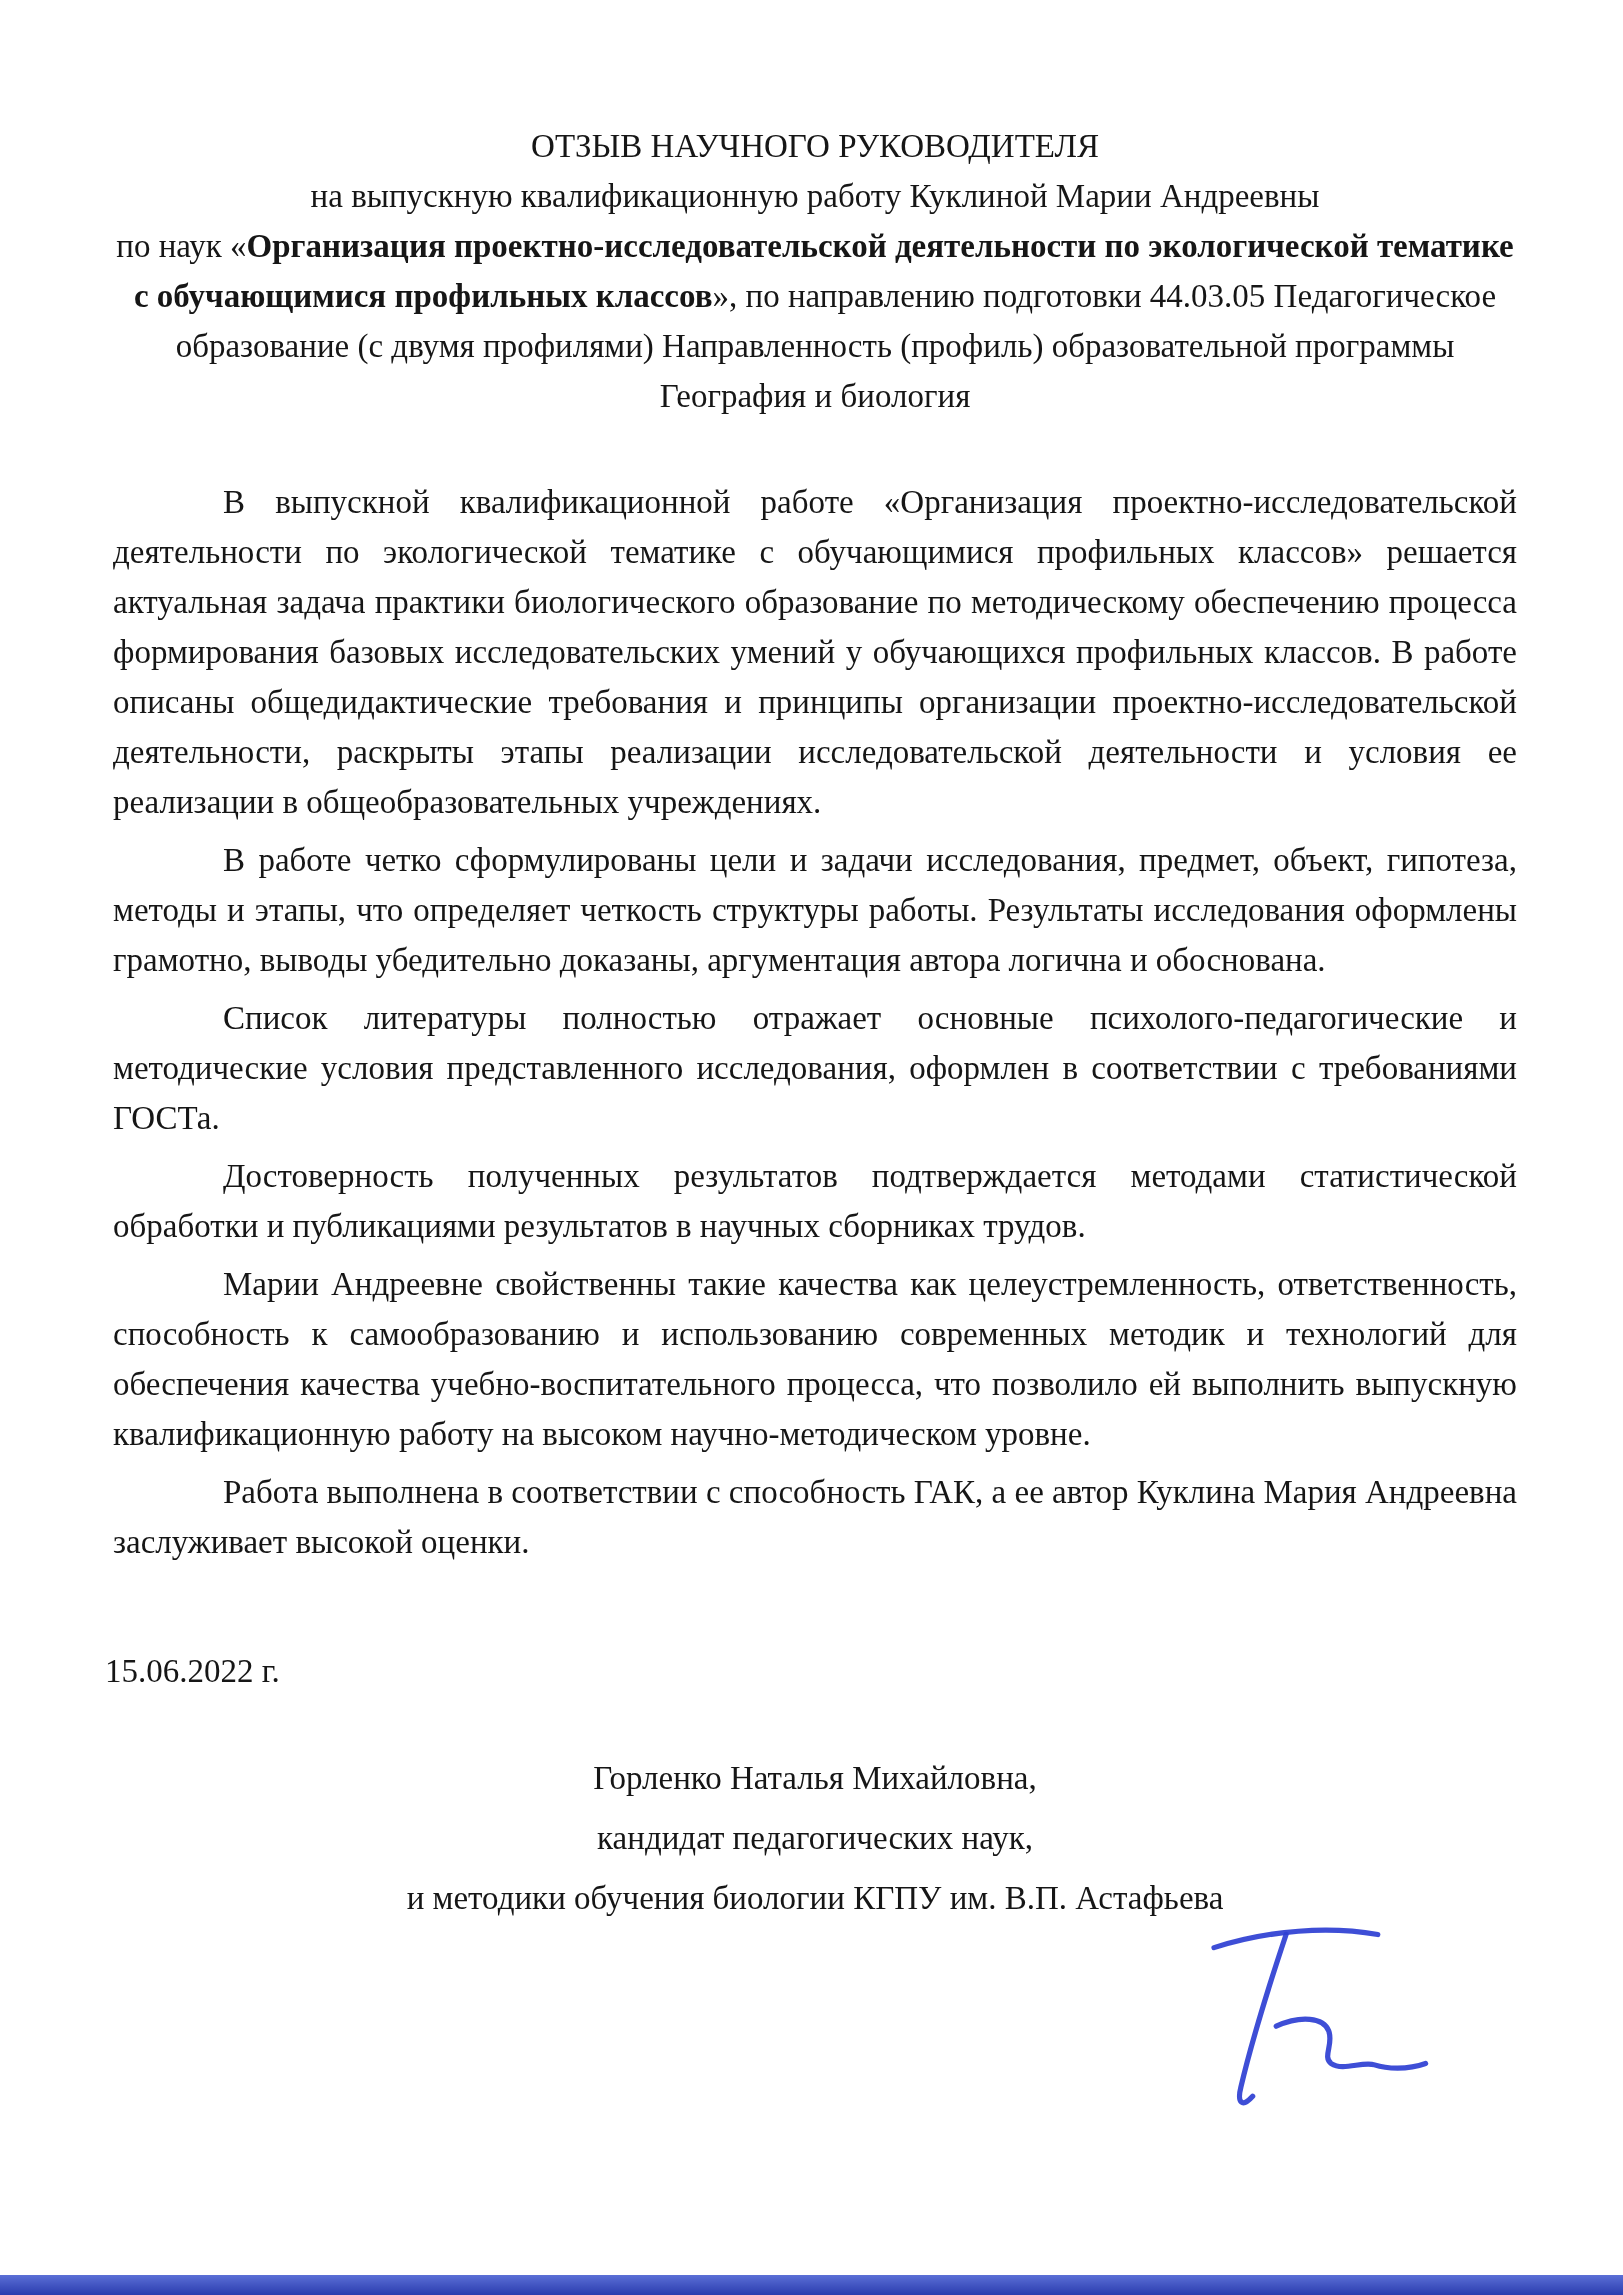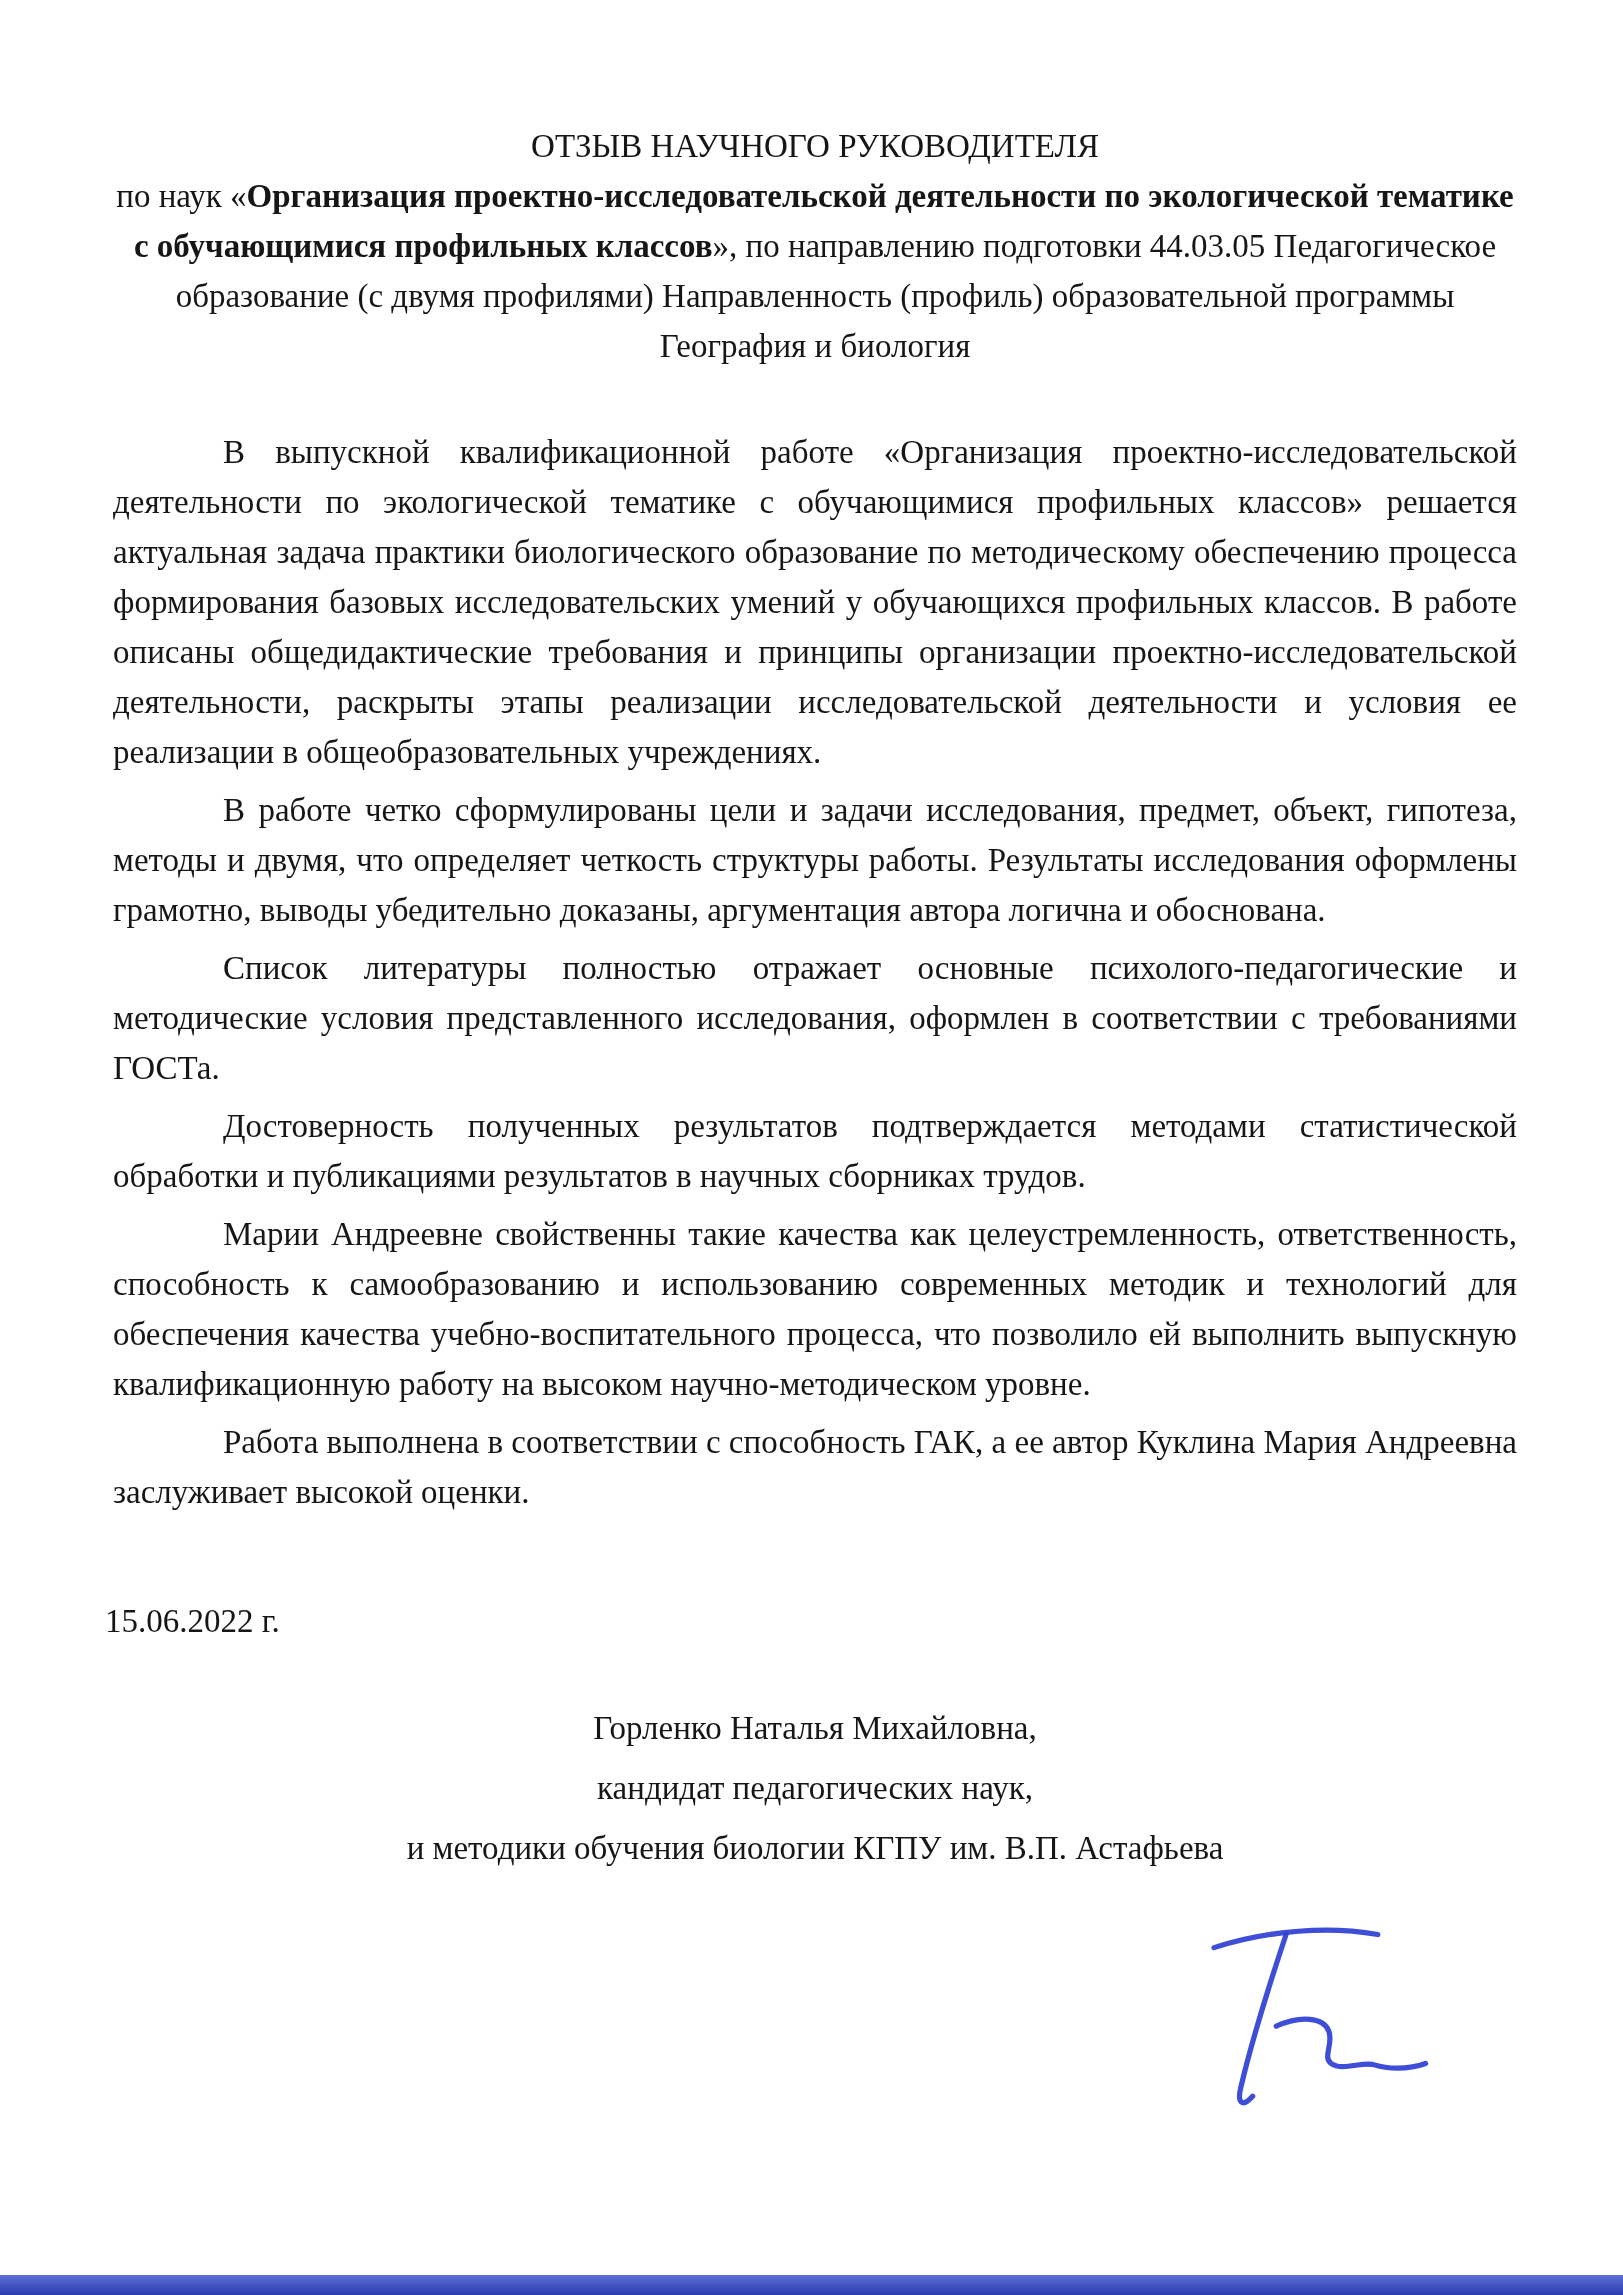"на выпускную квалификационную работу" div.head-line { html: none -> <div>на выпускную квалификационную работу Куклиной Марии Андреевны</div> }
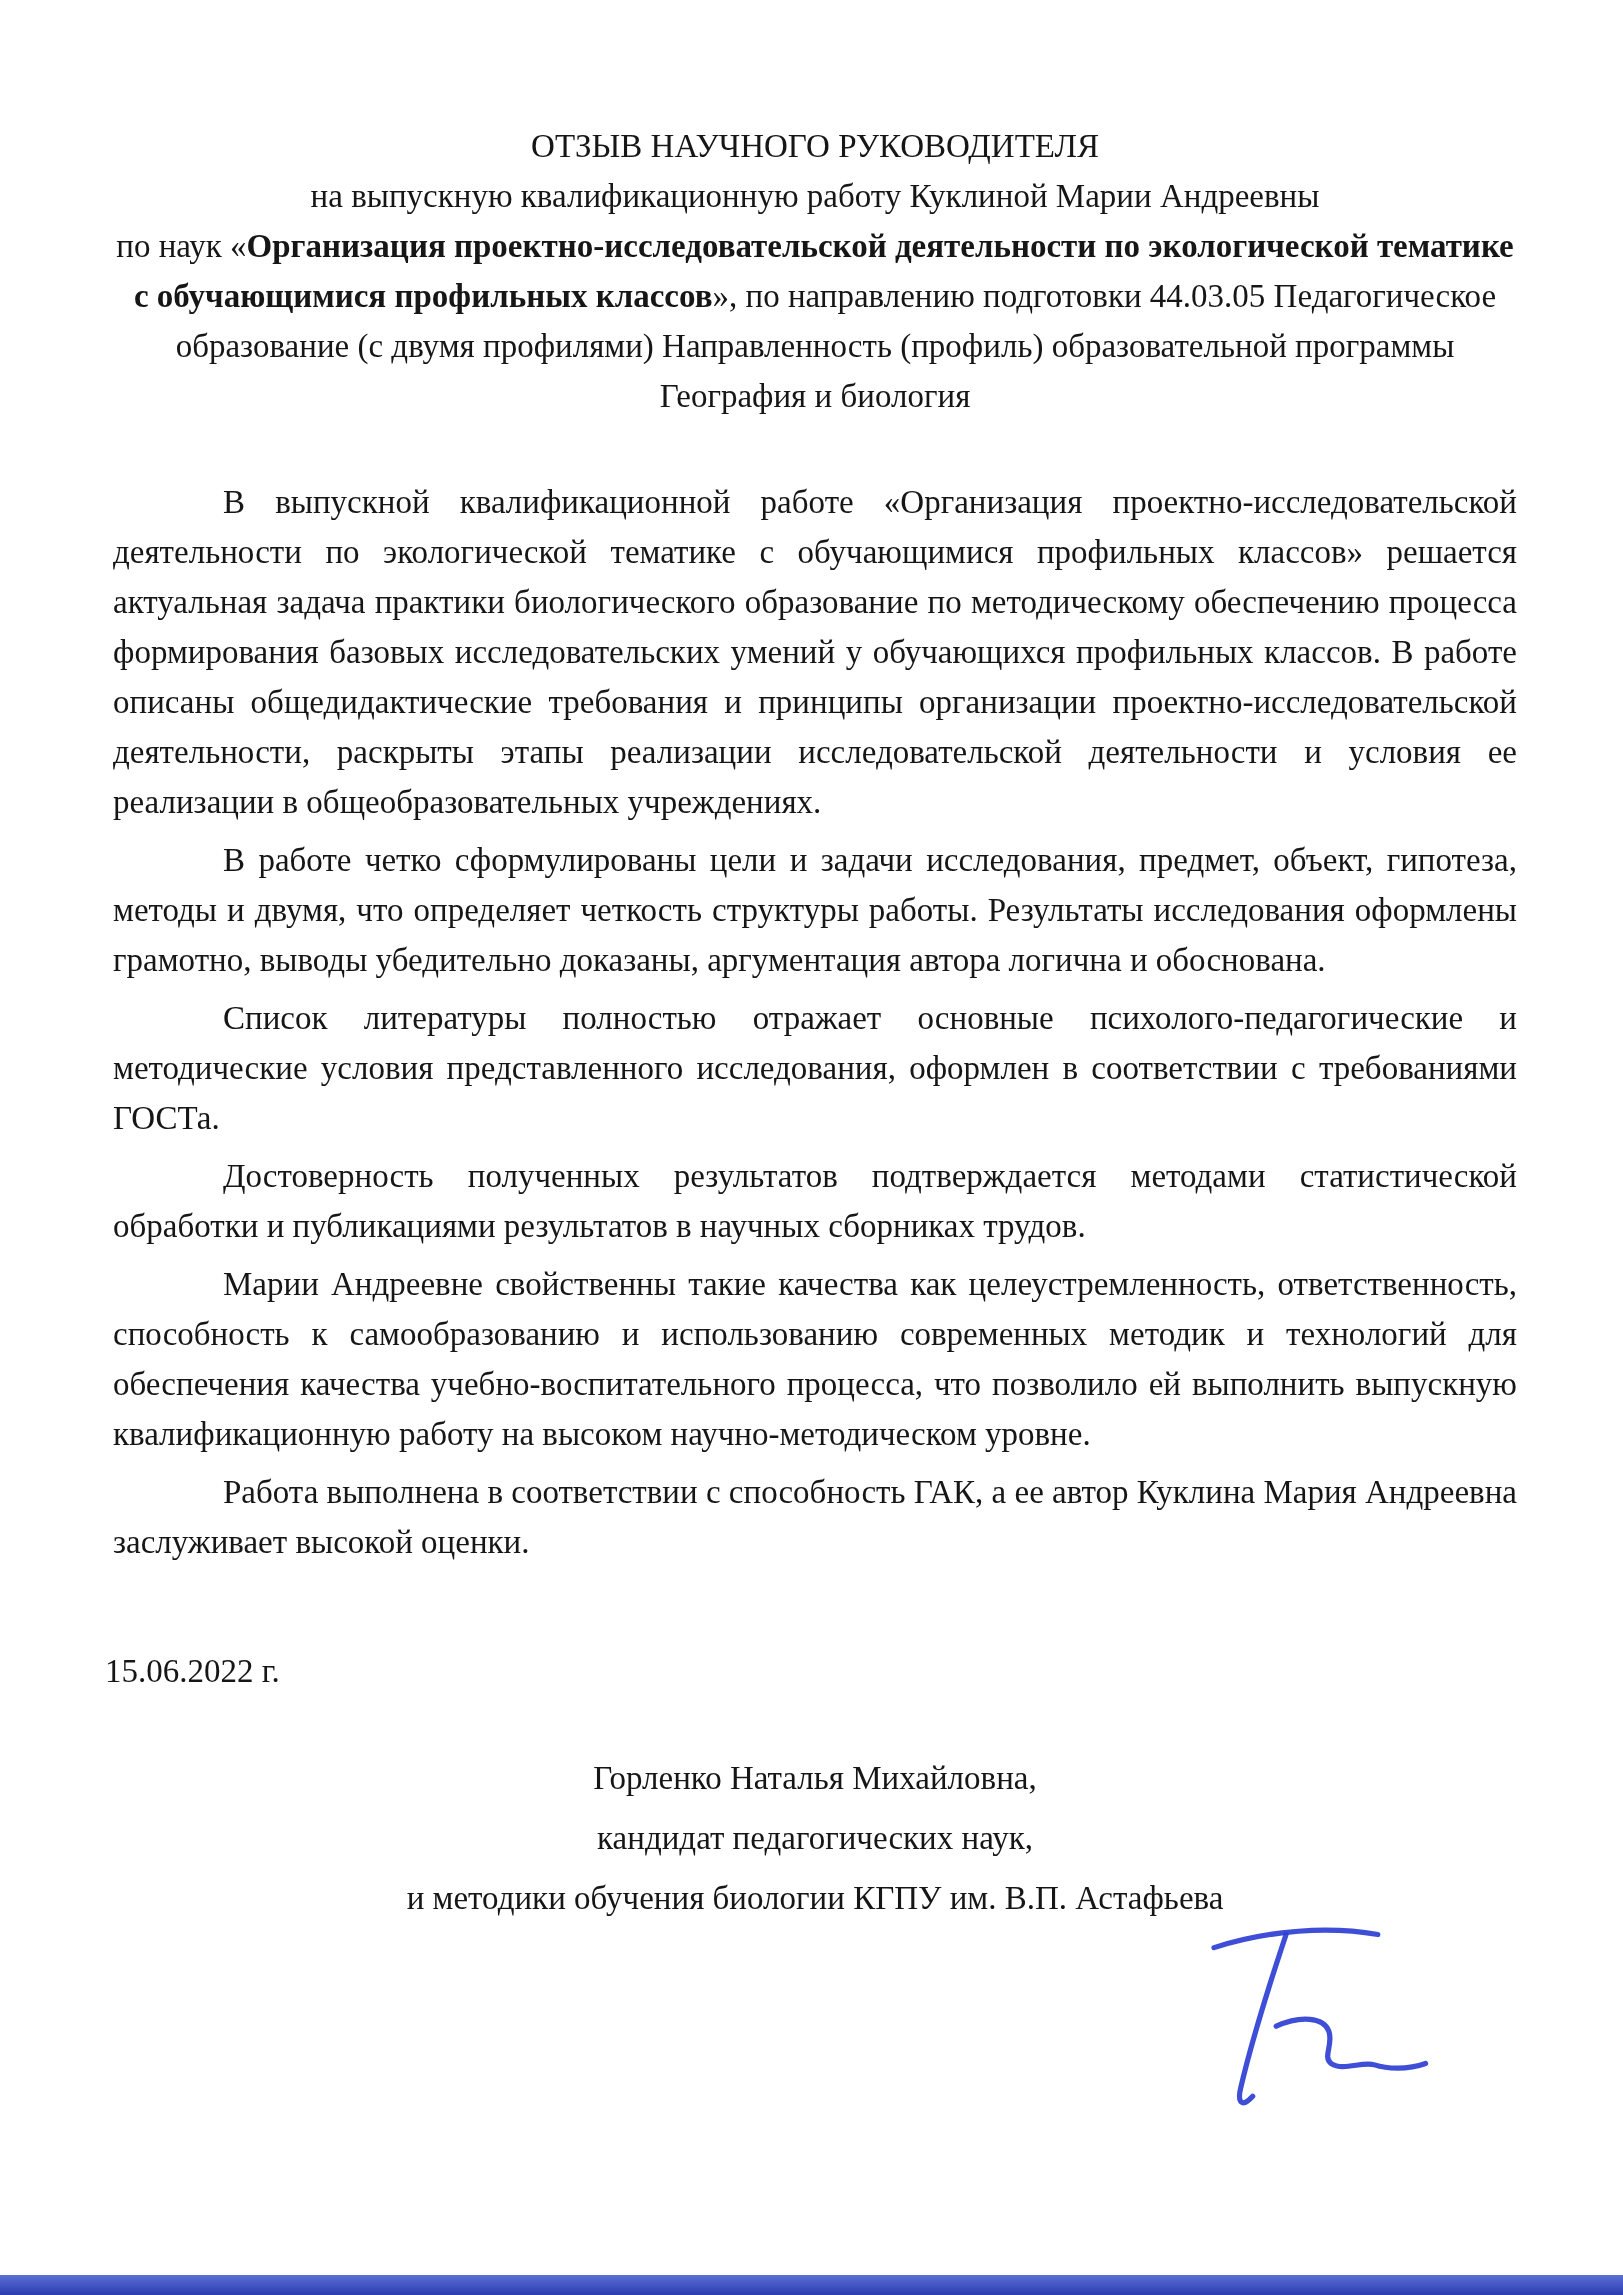"В работе четко сформулированы цели" p { text: двумя -> этапы }
